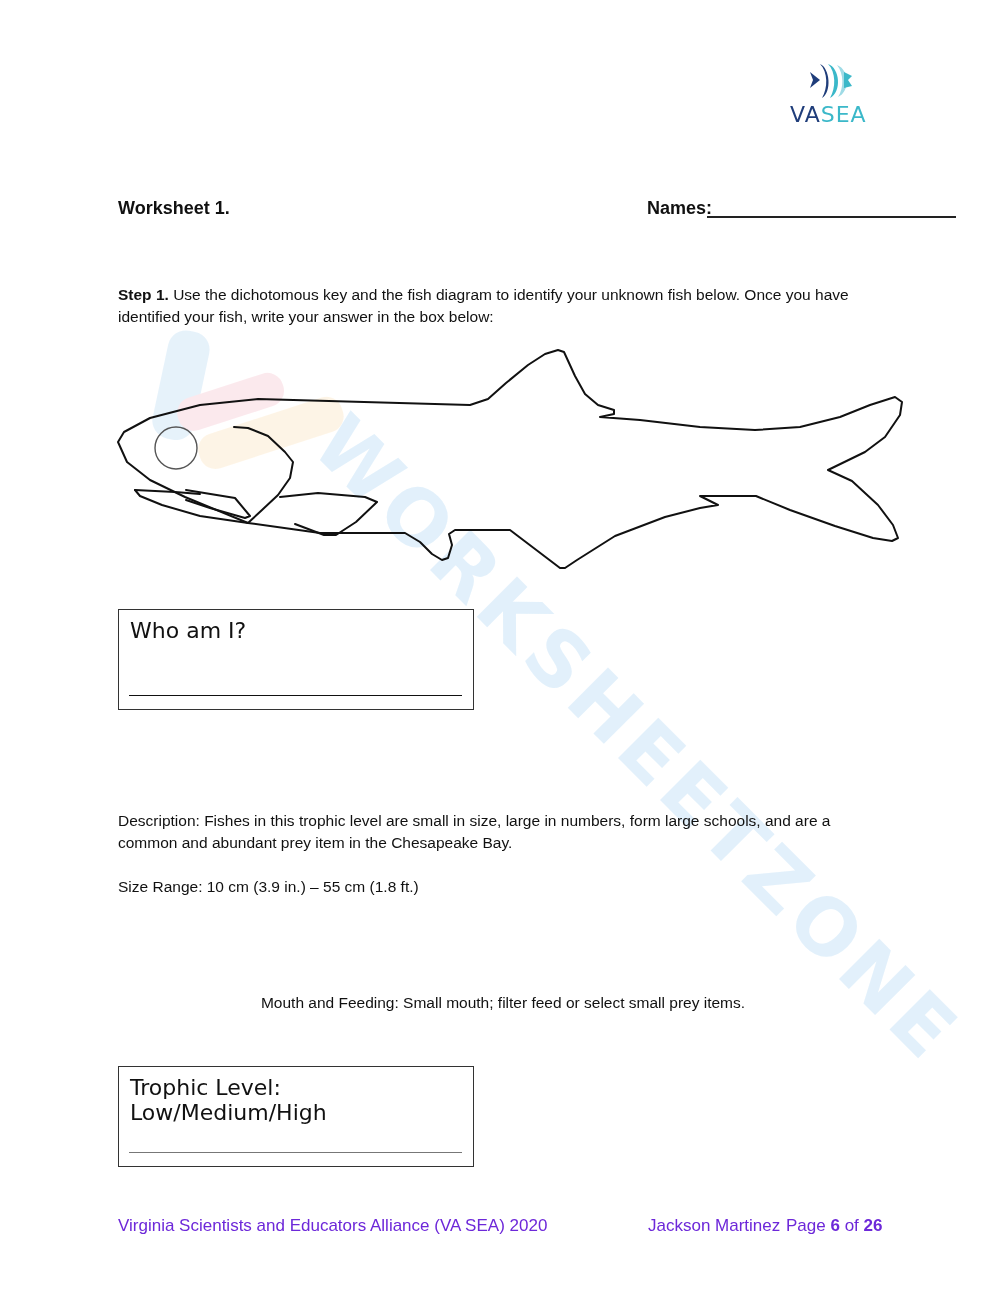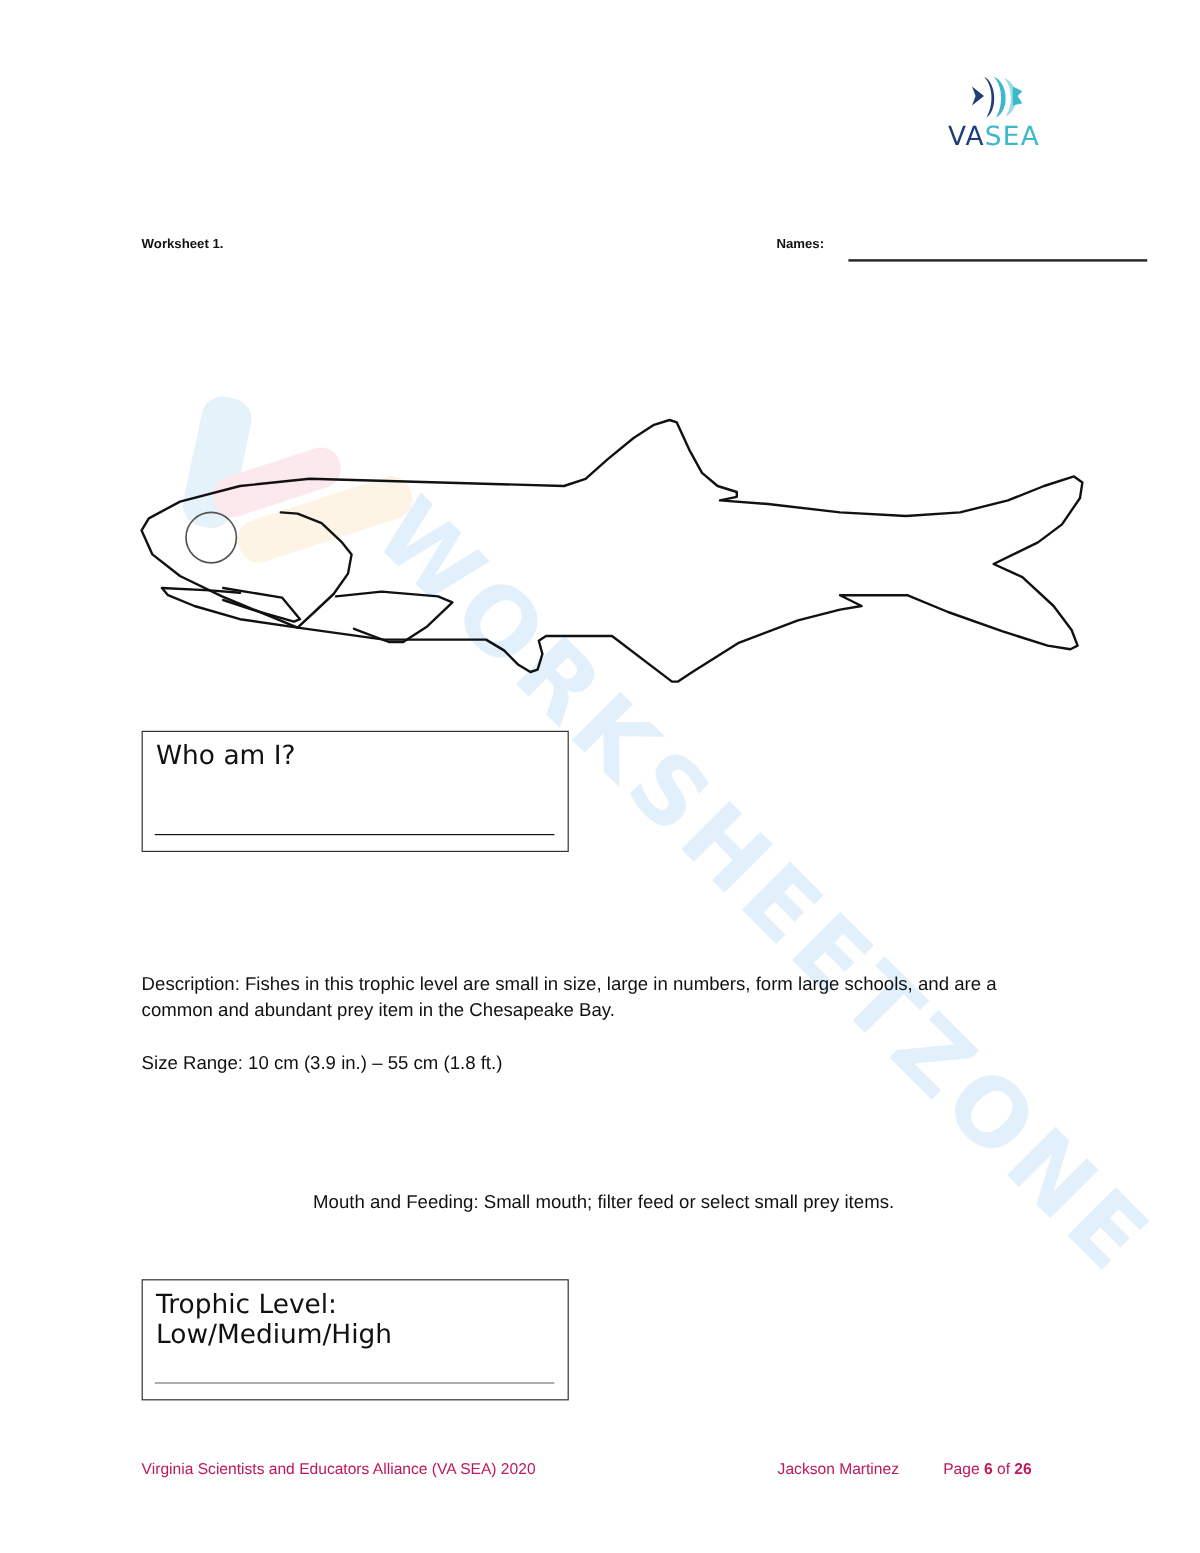"Worksheet 1." .heading { font-size: 11px -> 18px }
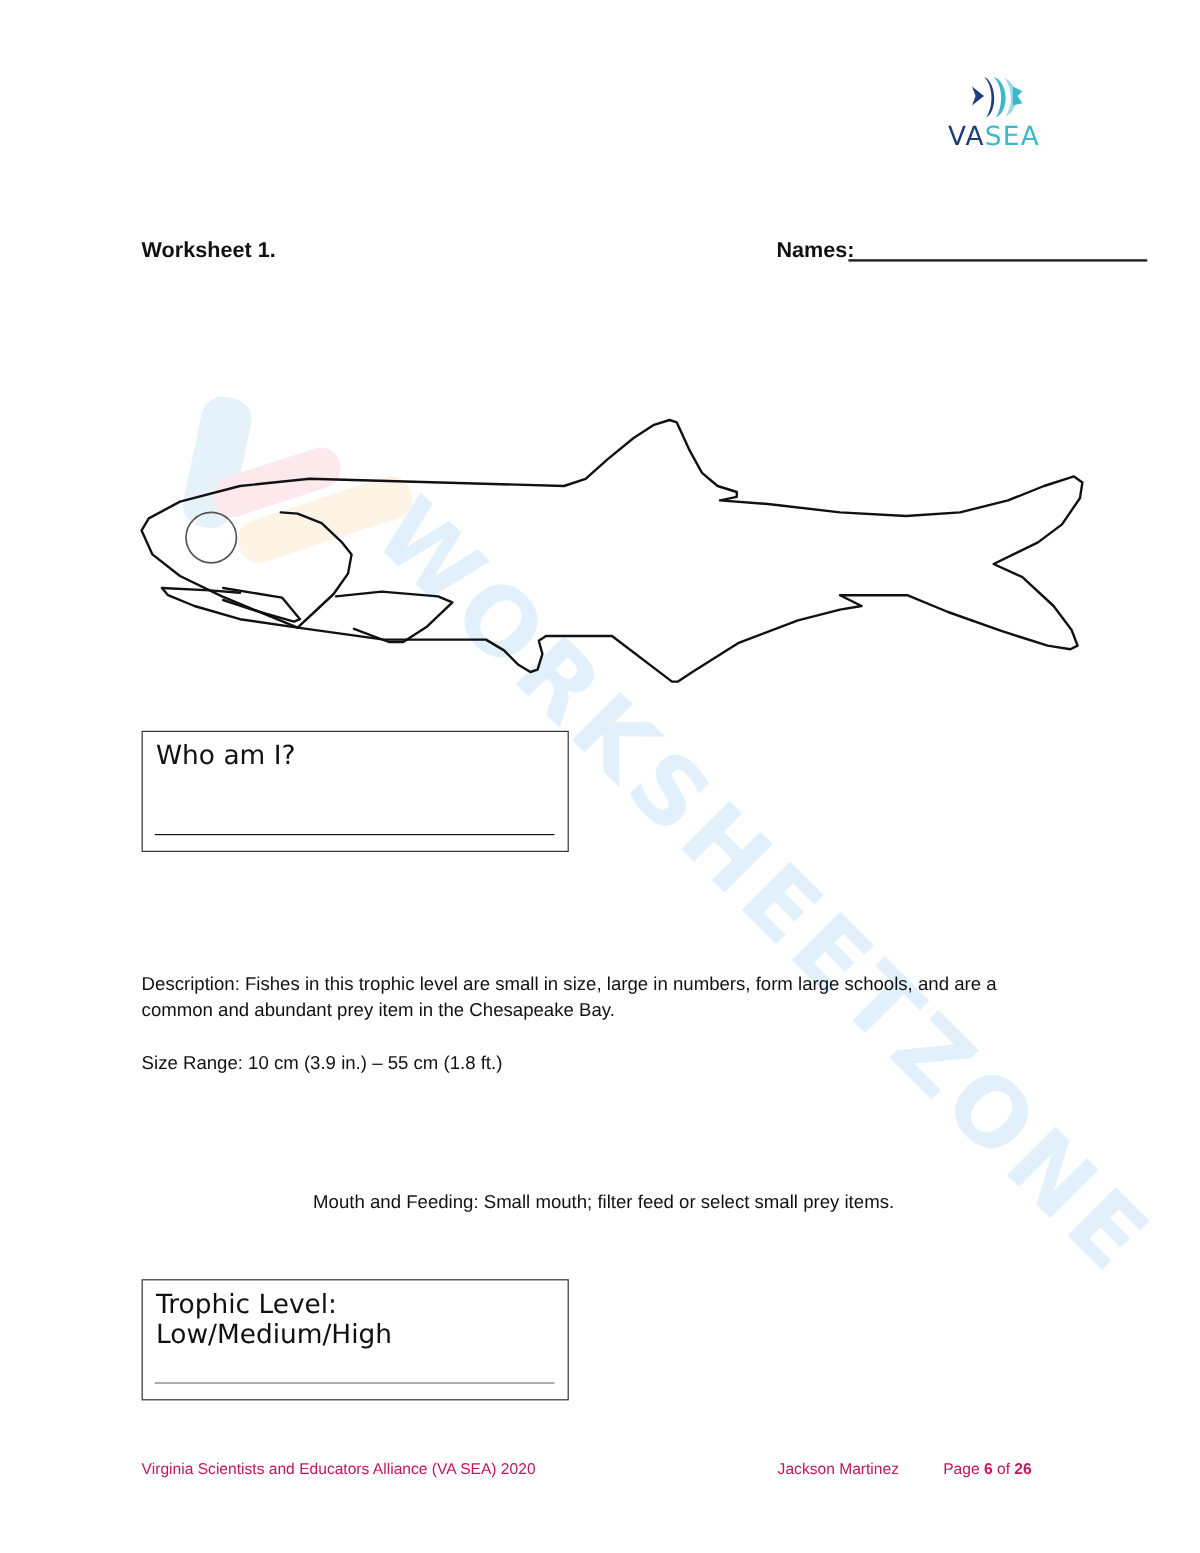"Step 1. Use the dichotomous" div.abs { html: none -> <div> <b>Step 1.</b><span> Use the dichotomous key and the fish diagram to identify your unknown fish below. Once you have identified your fish, write your answer in the box below:</span> </div> }
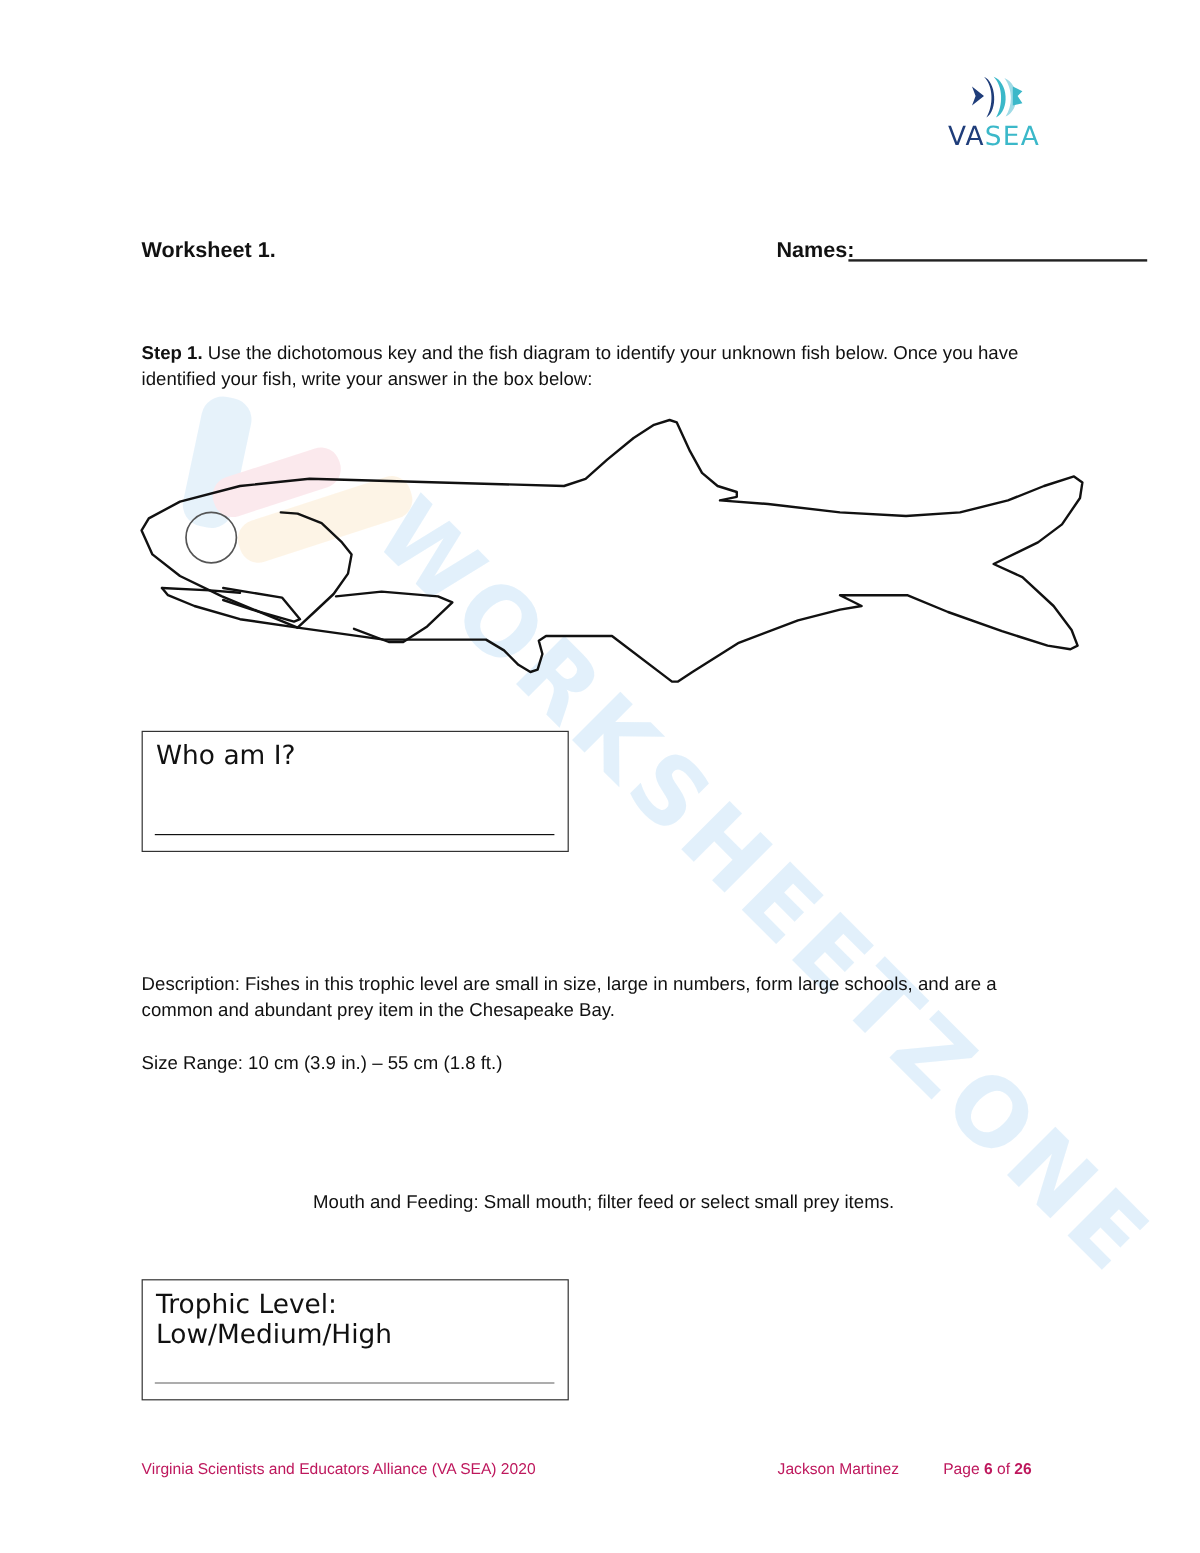"Virginia Scientists and Educators" .footer { color: #be185d -> #6d28d9; font-size: 13px -> 17px }
